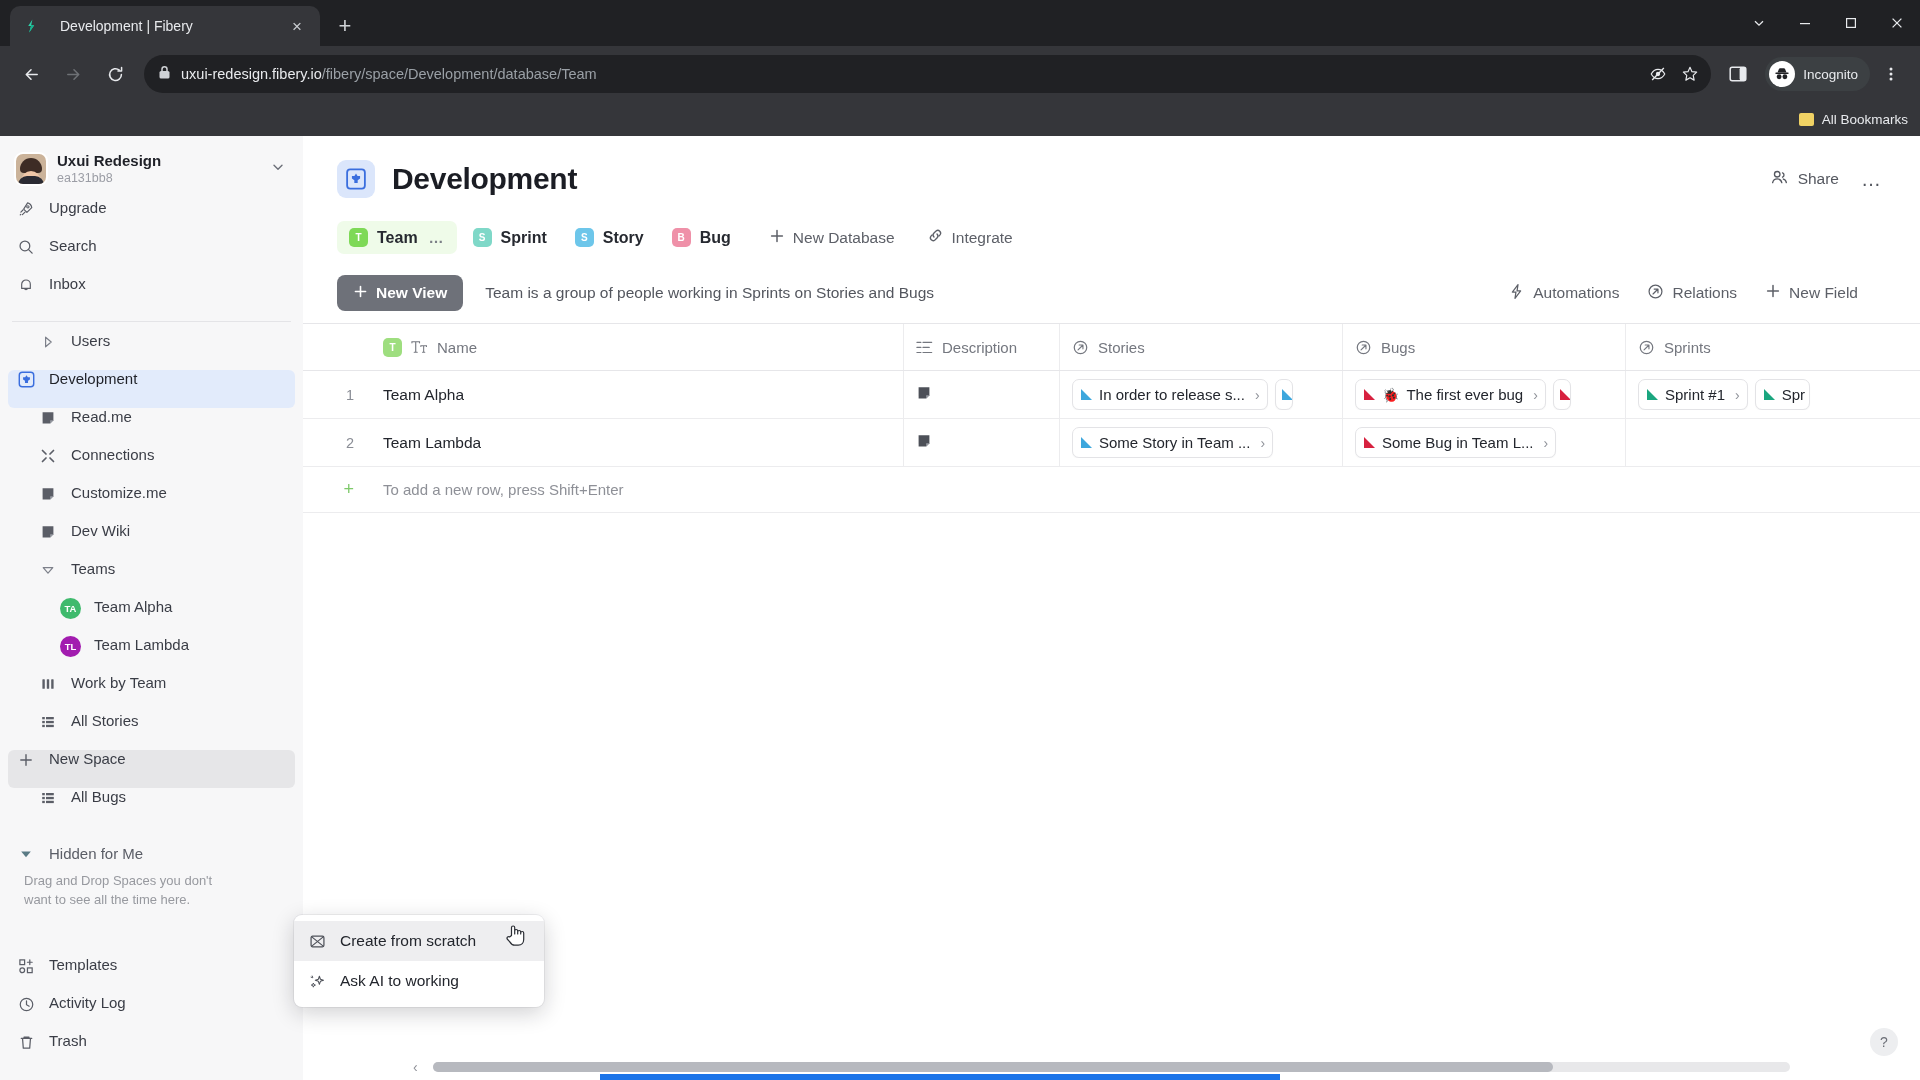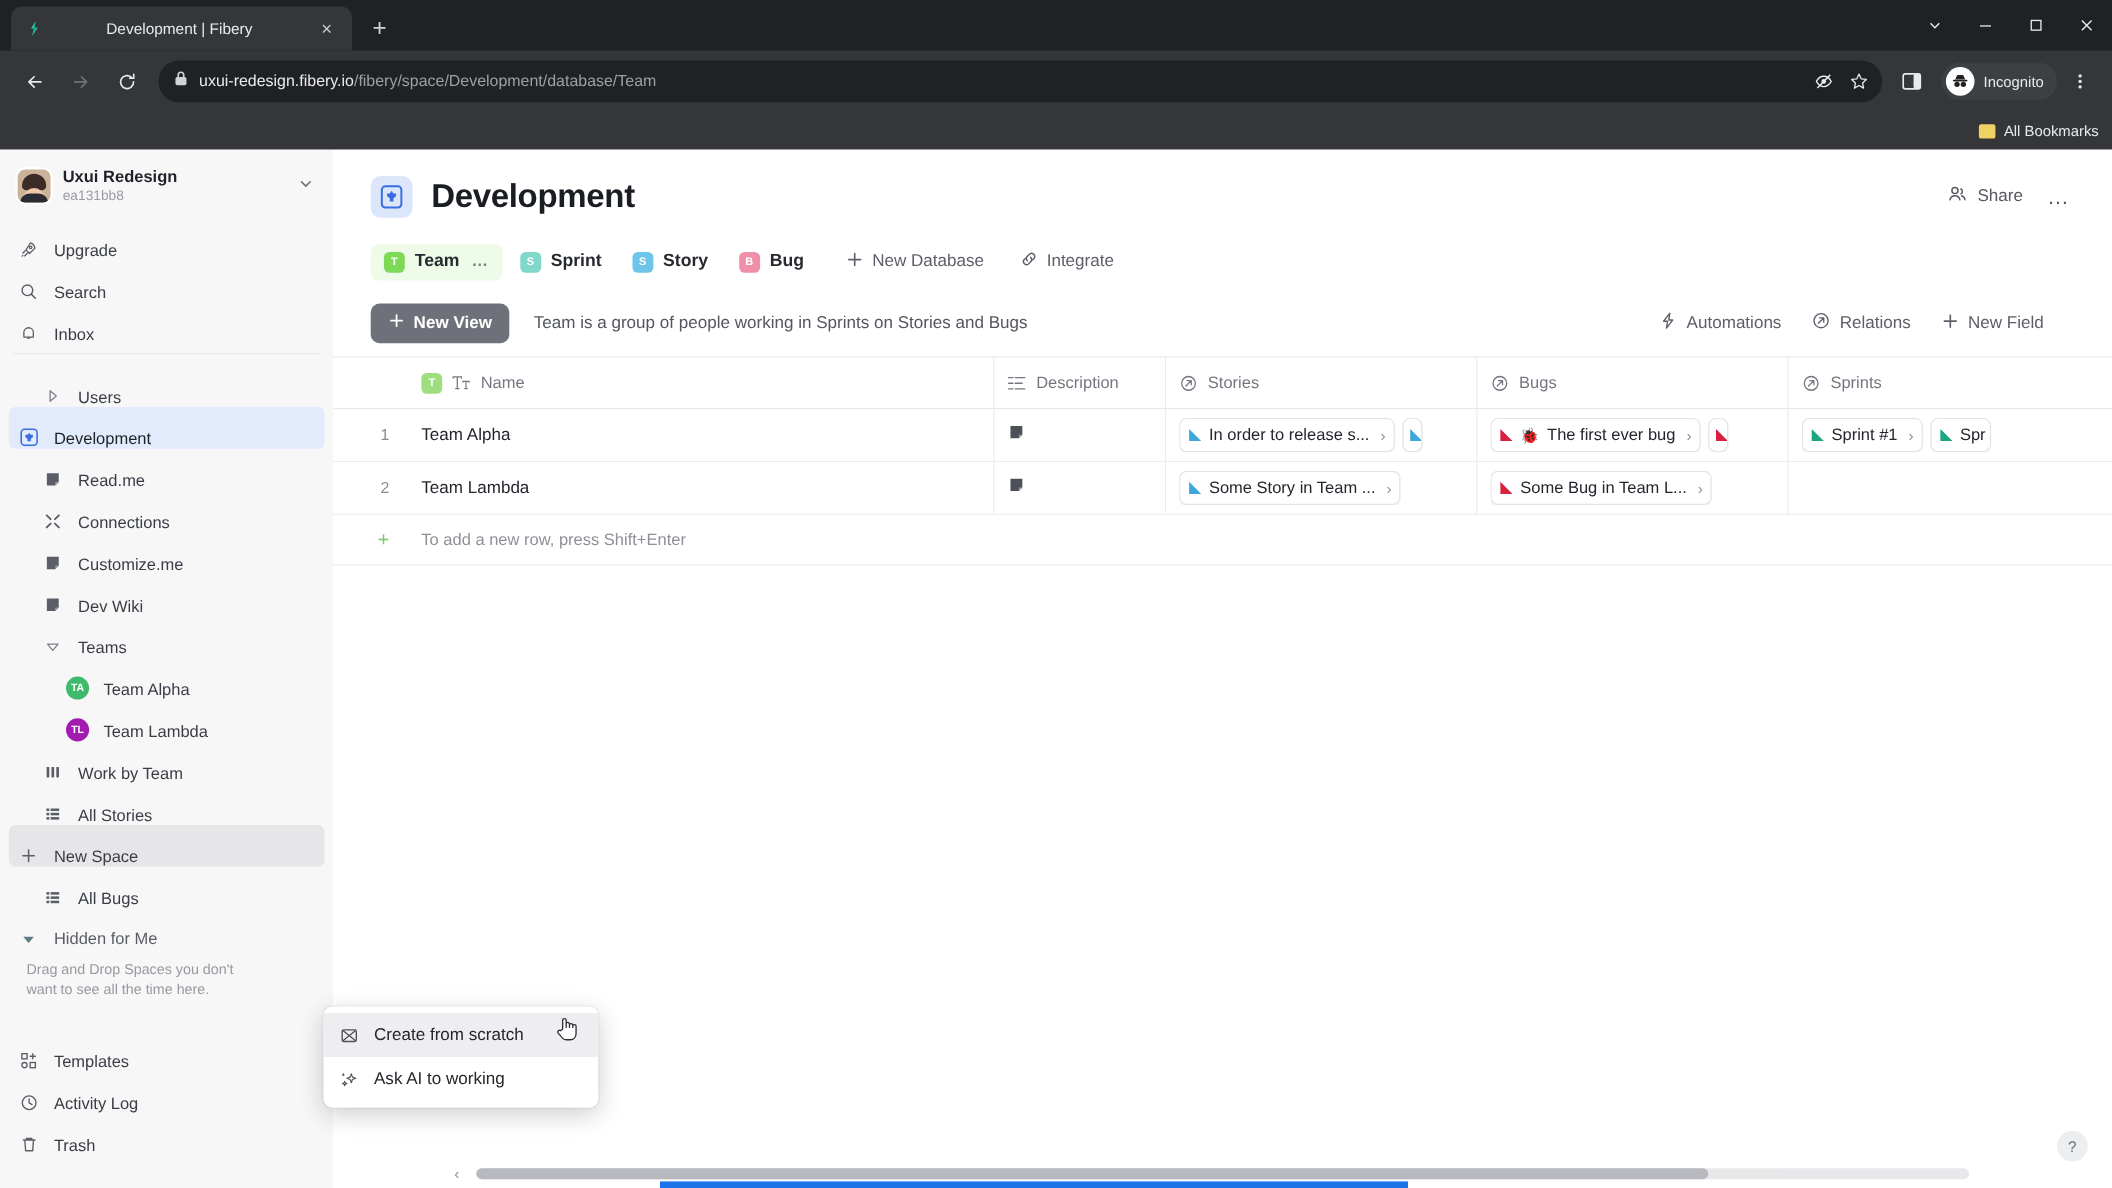"Development | Fibery" .tab { gap: 8px -> 20px; text-align: center -> none }
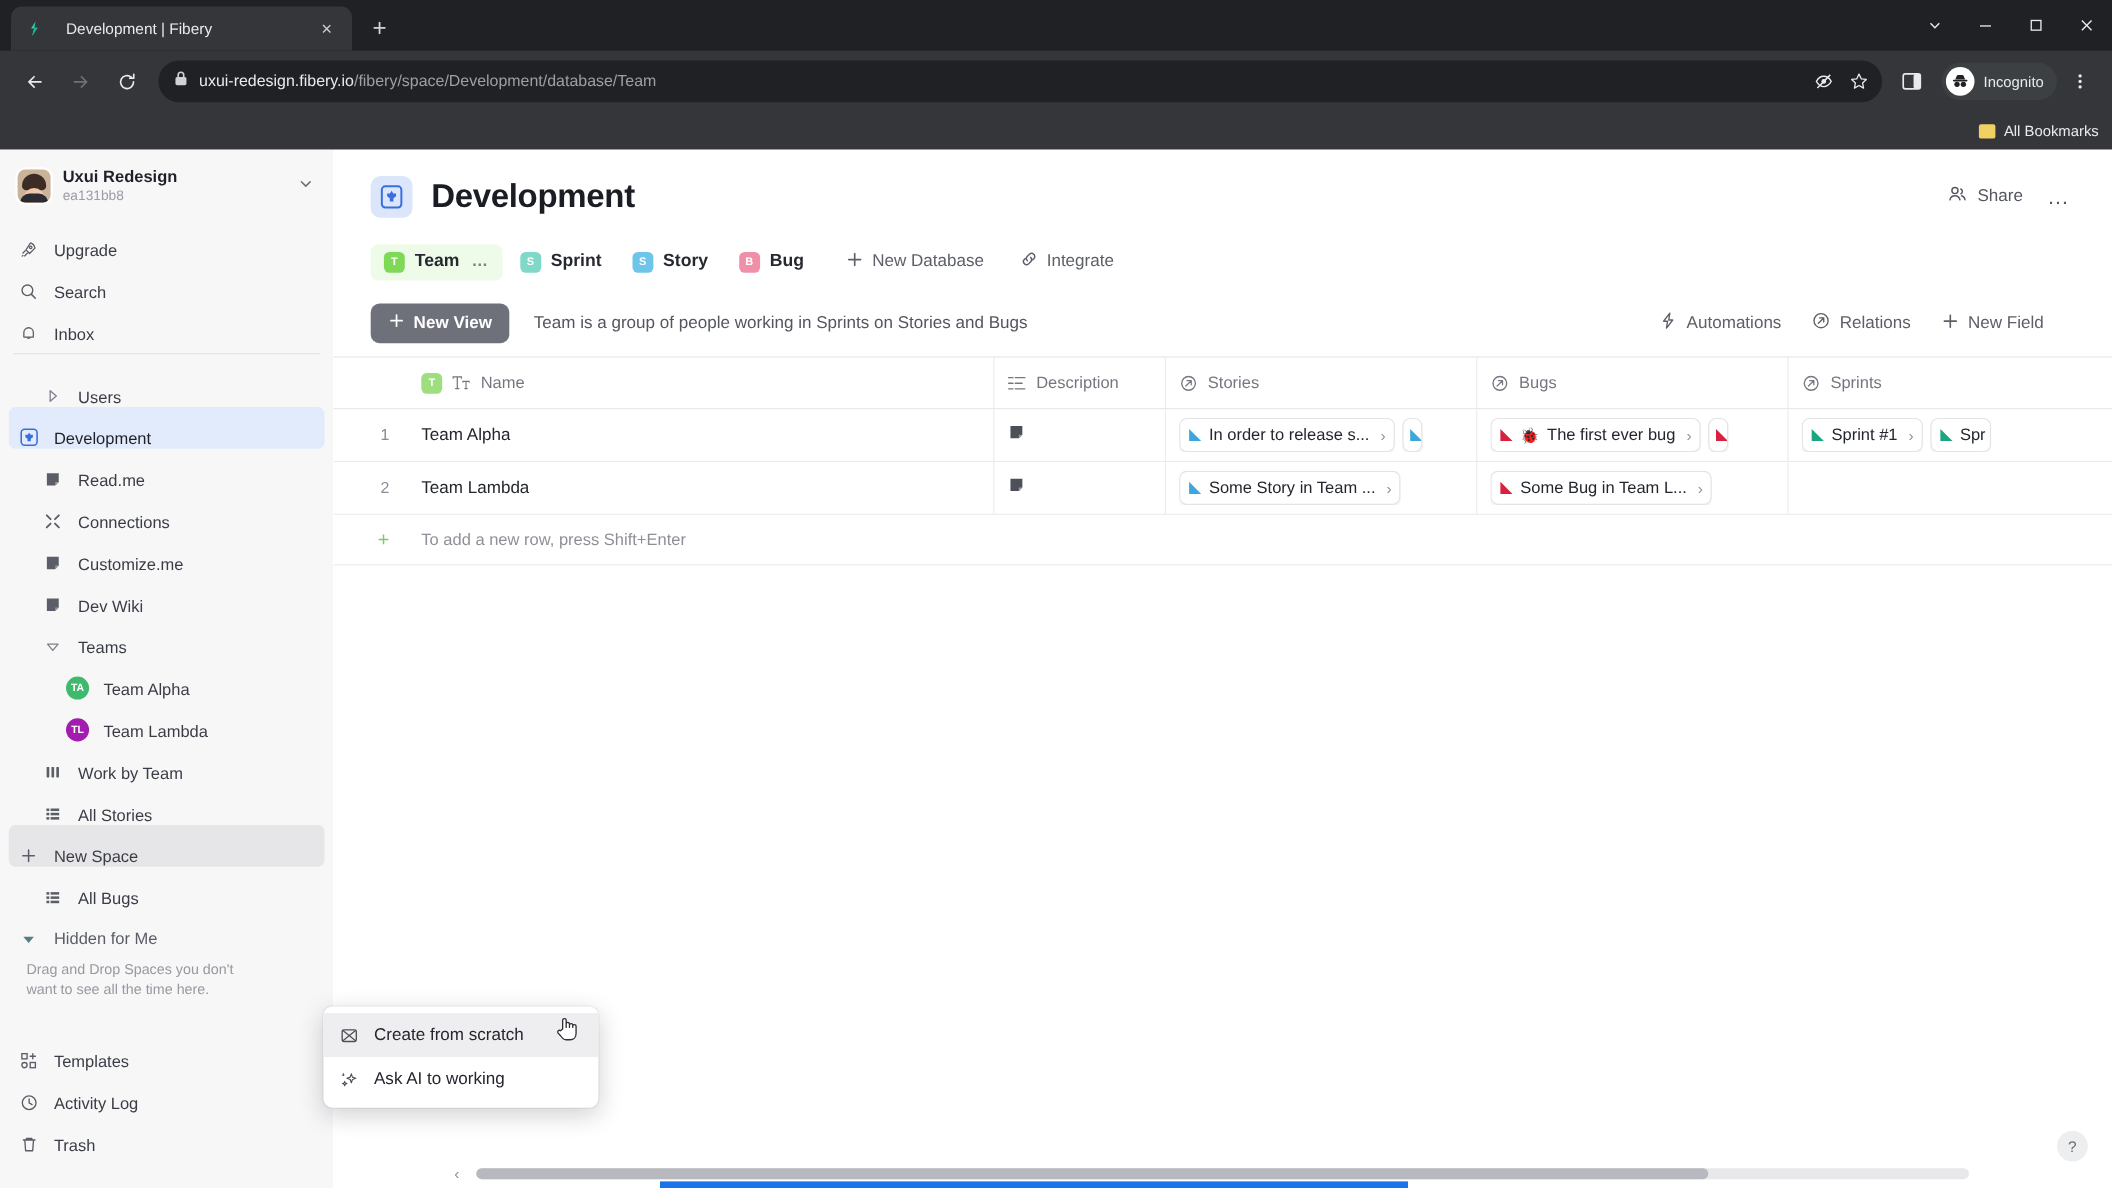"Upgrade" .nav-item { align-items: flex-end -> flex-start }
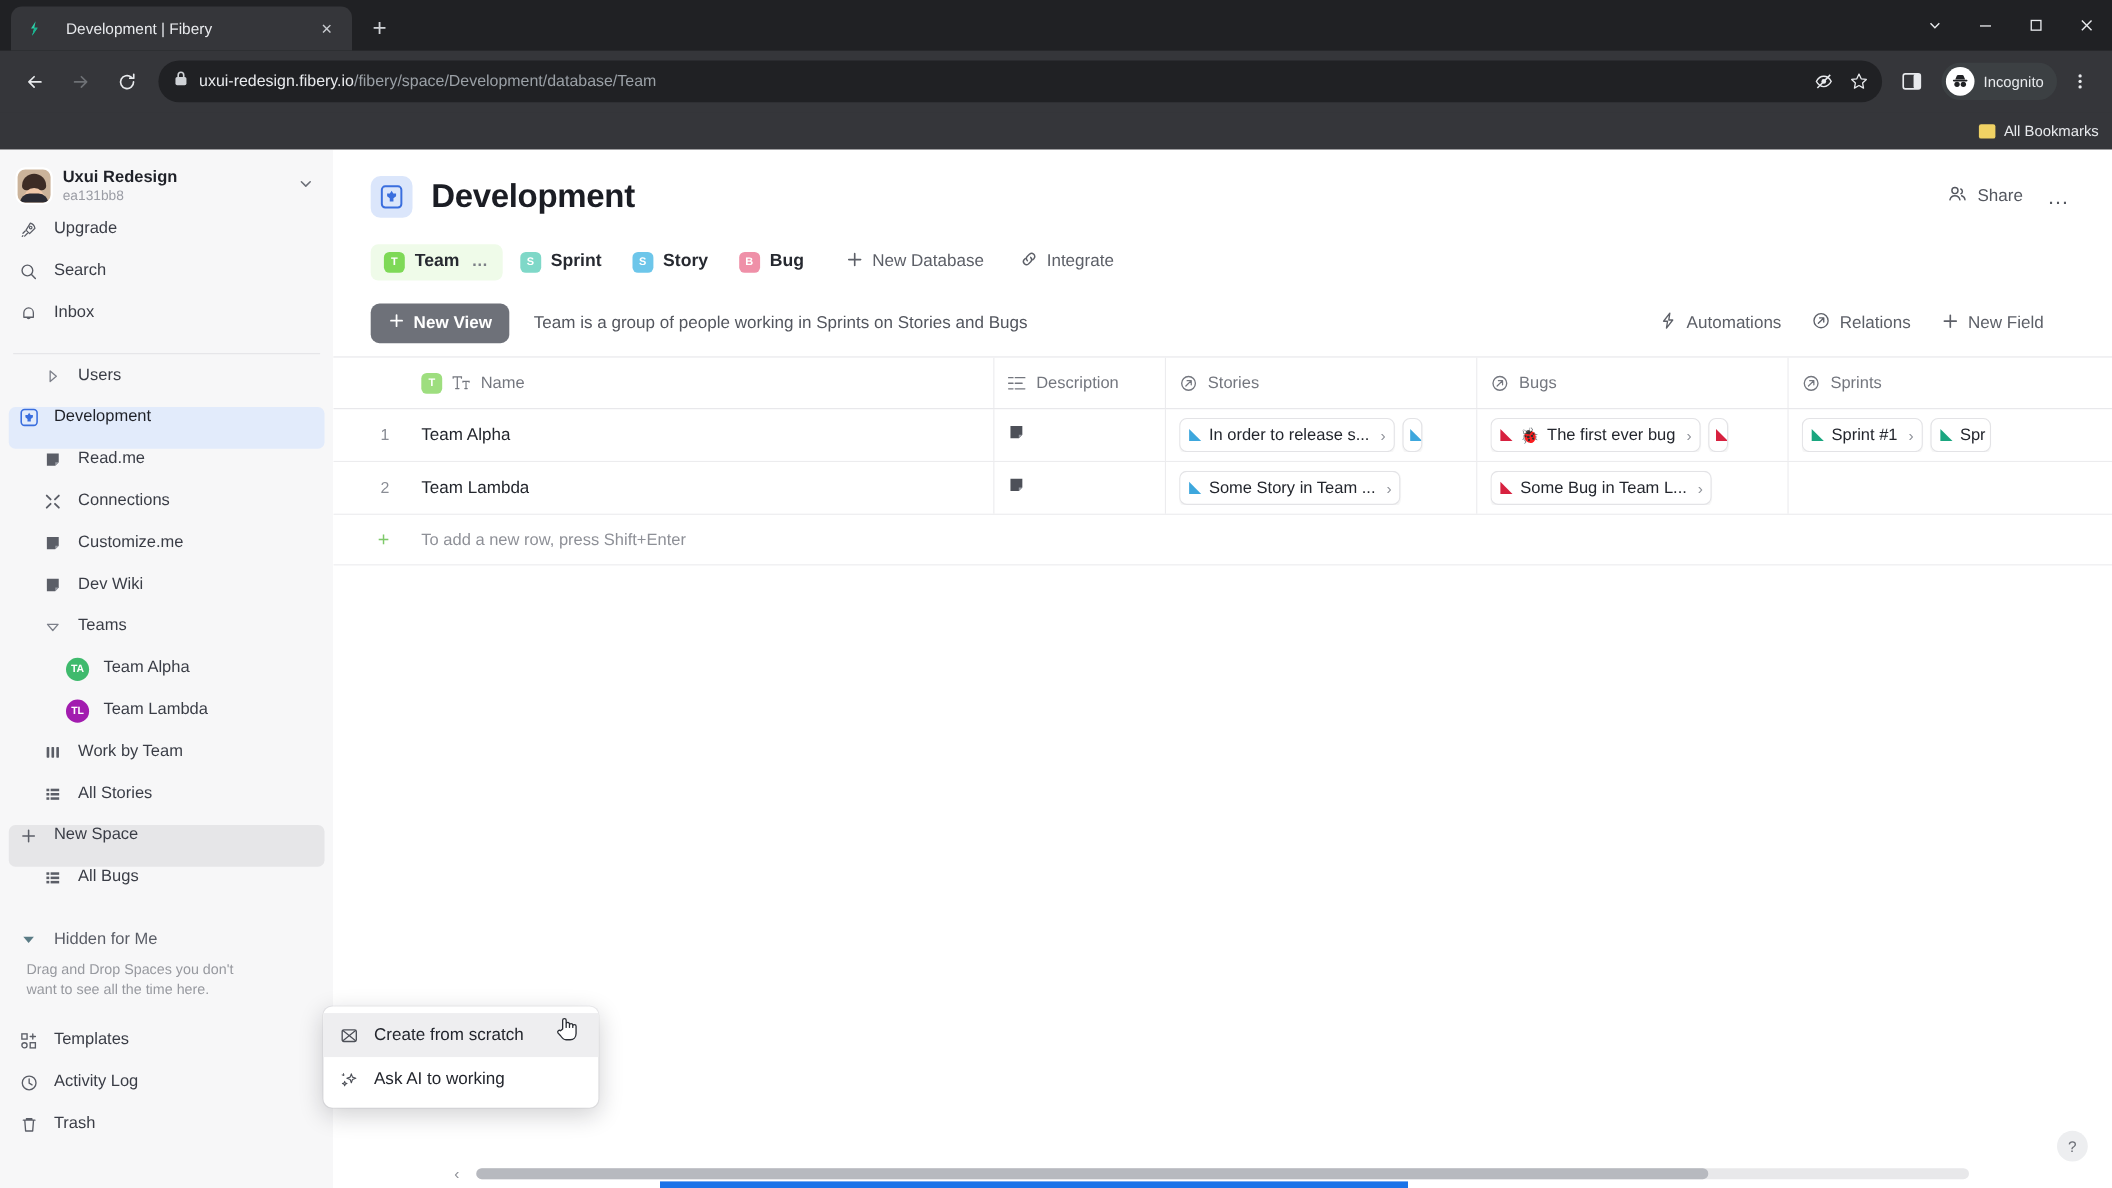"Templates" .bottom-list { padding: 0 8px 30px 8px -> 0 8px 10px 8px }
